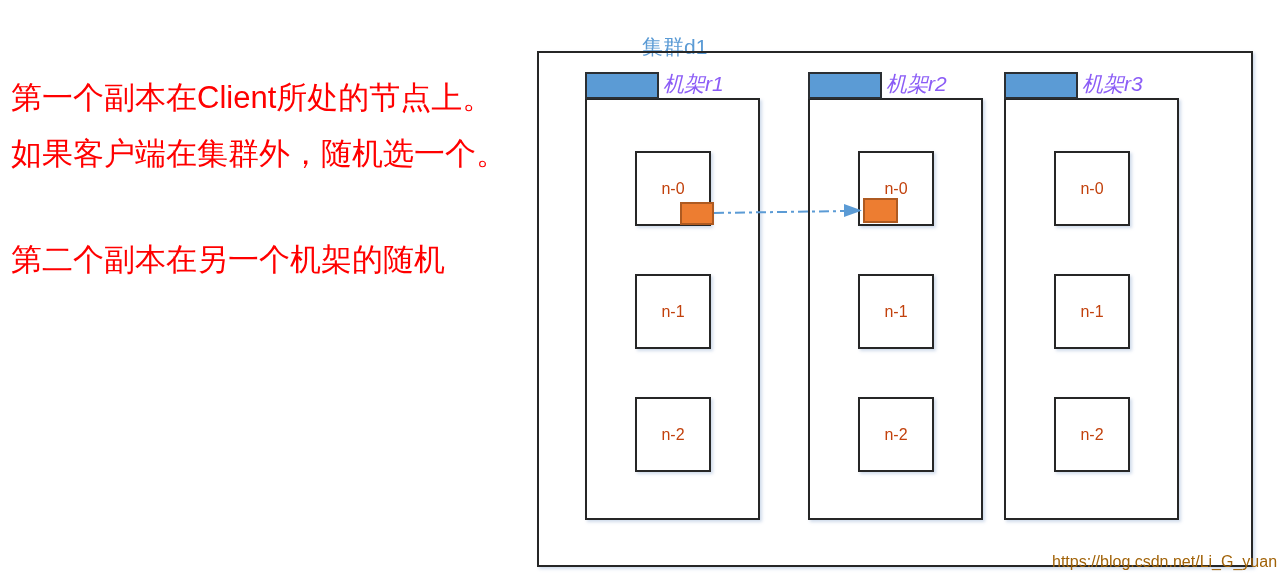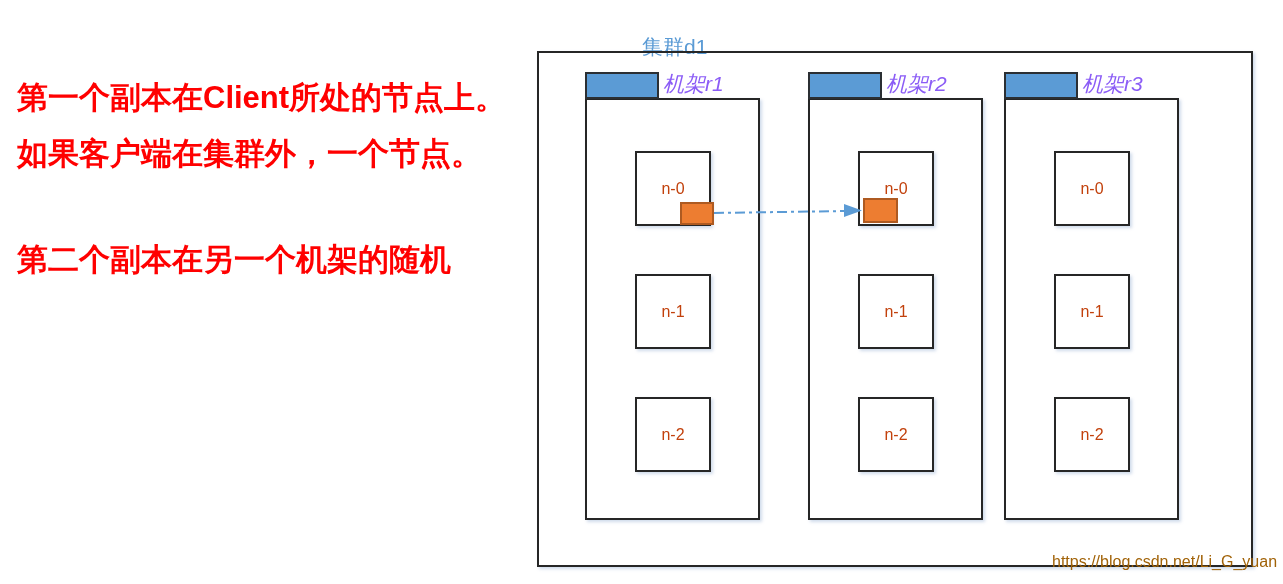"第一个副本在Client所处的节点上。" .annotation { font-weight: 700 -> 400; left: 17px -> 11px }
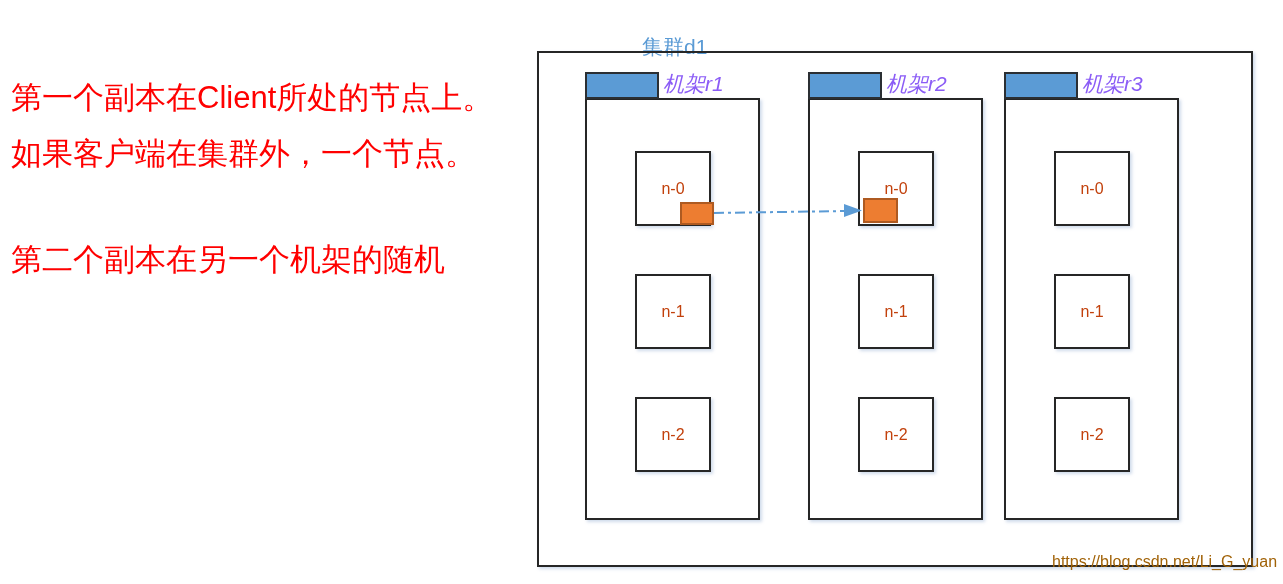"如果客户端在集群外，一个节点。" div.line2 { text: 一个节点 -> 随机选一个 }
